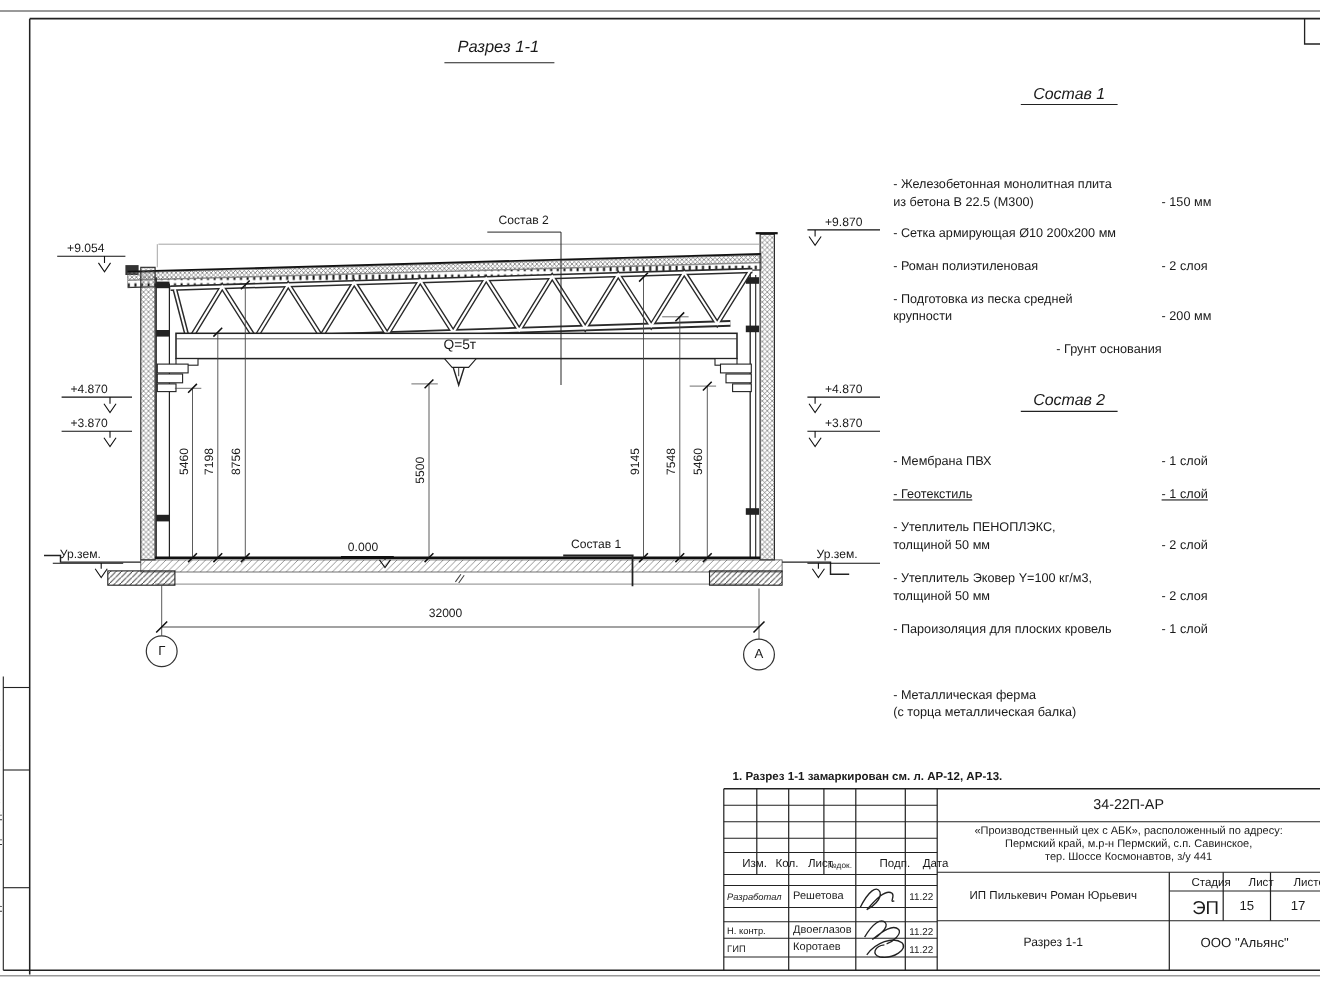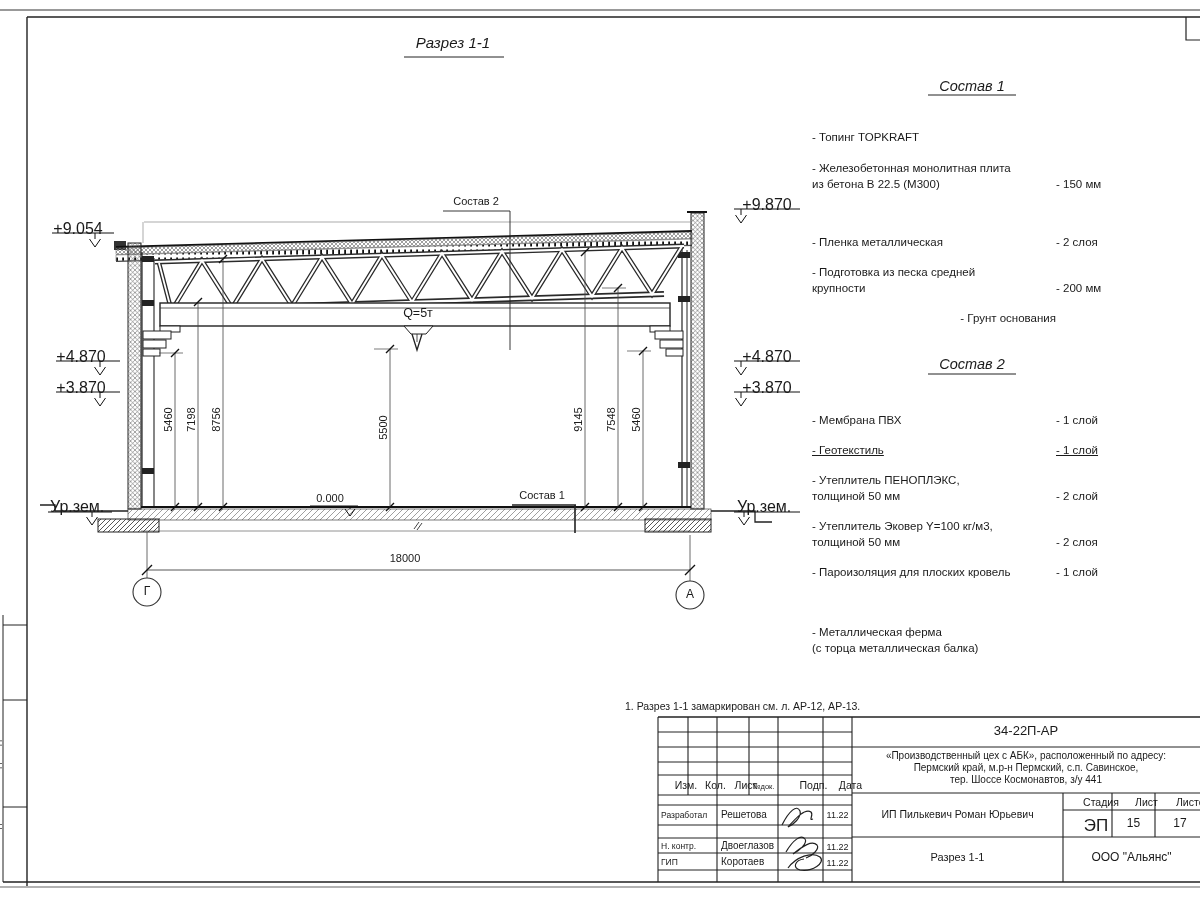"- Топинг TOPKRAFT" div.row { html: <div> <span>- Топинг TOPKRAFT</span> <span></span> </div> -> none }
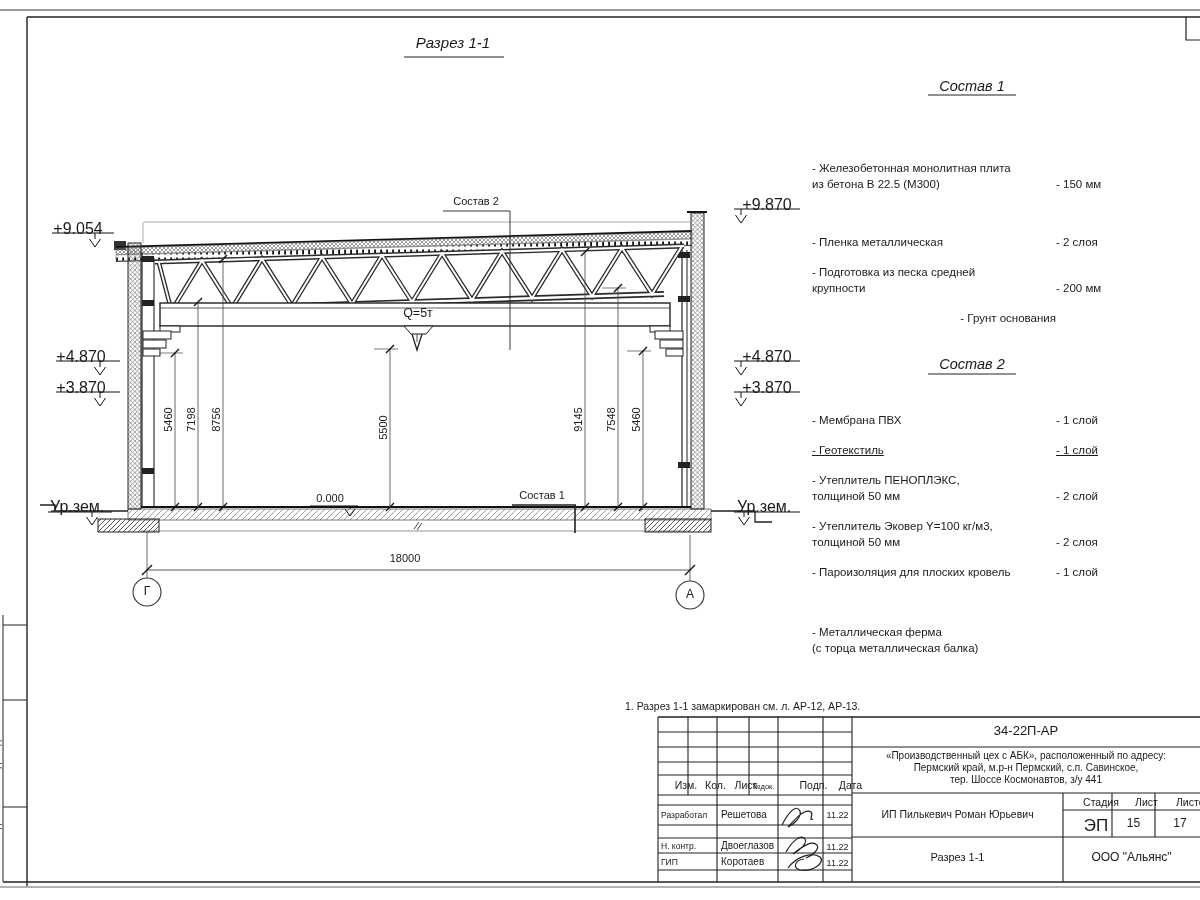"+9.870" .elev { font-size: 16px -> 11px }
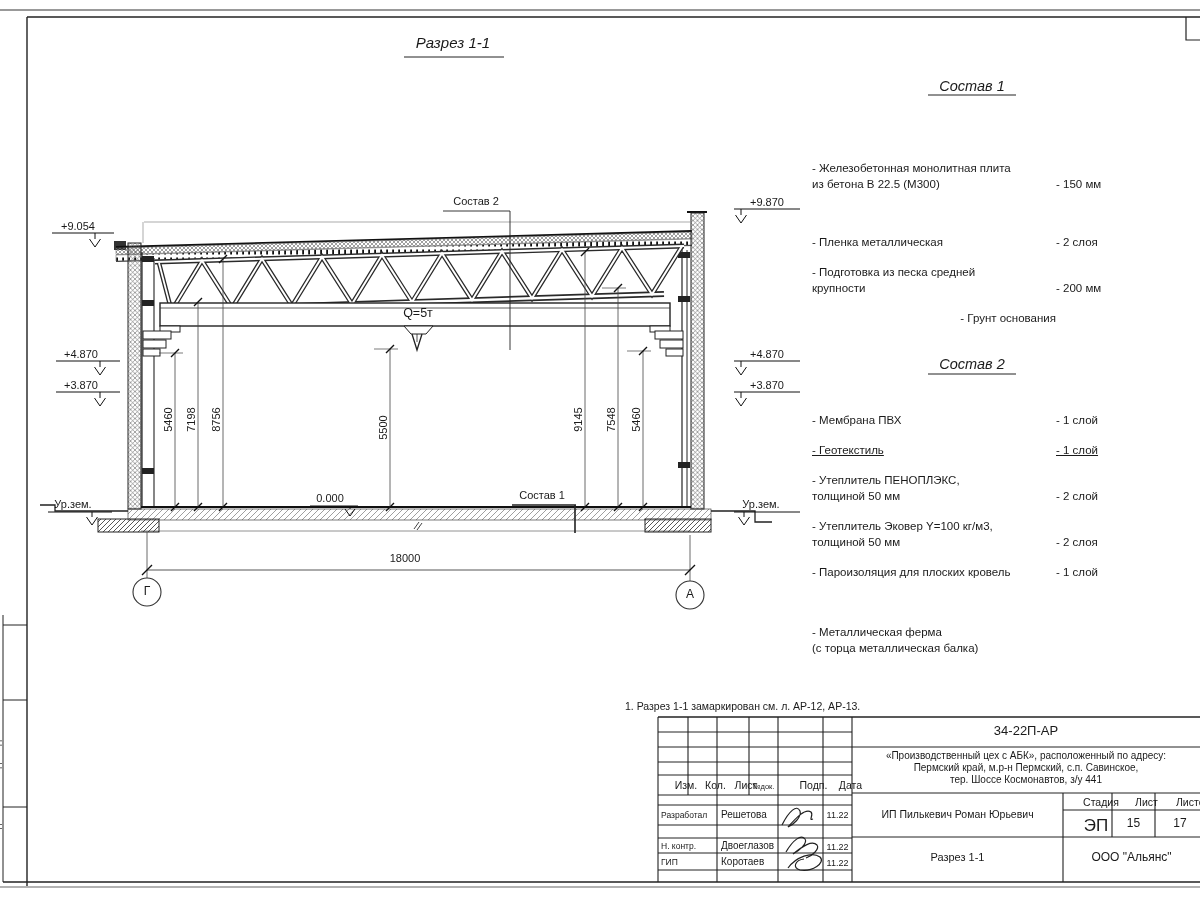"- Сетка армирующая Ø10 200x200" div.row { html: none -> <div> <span>- Сетка армирующая Ø10 200x200 мм</span> <span></span> </div> }
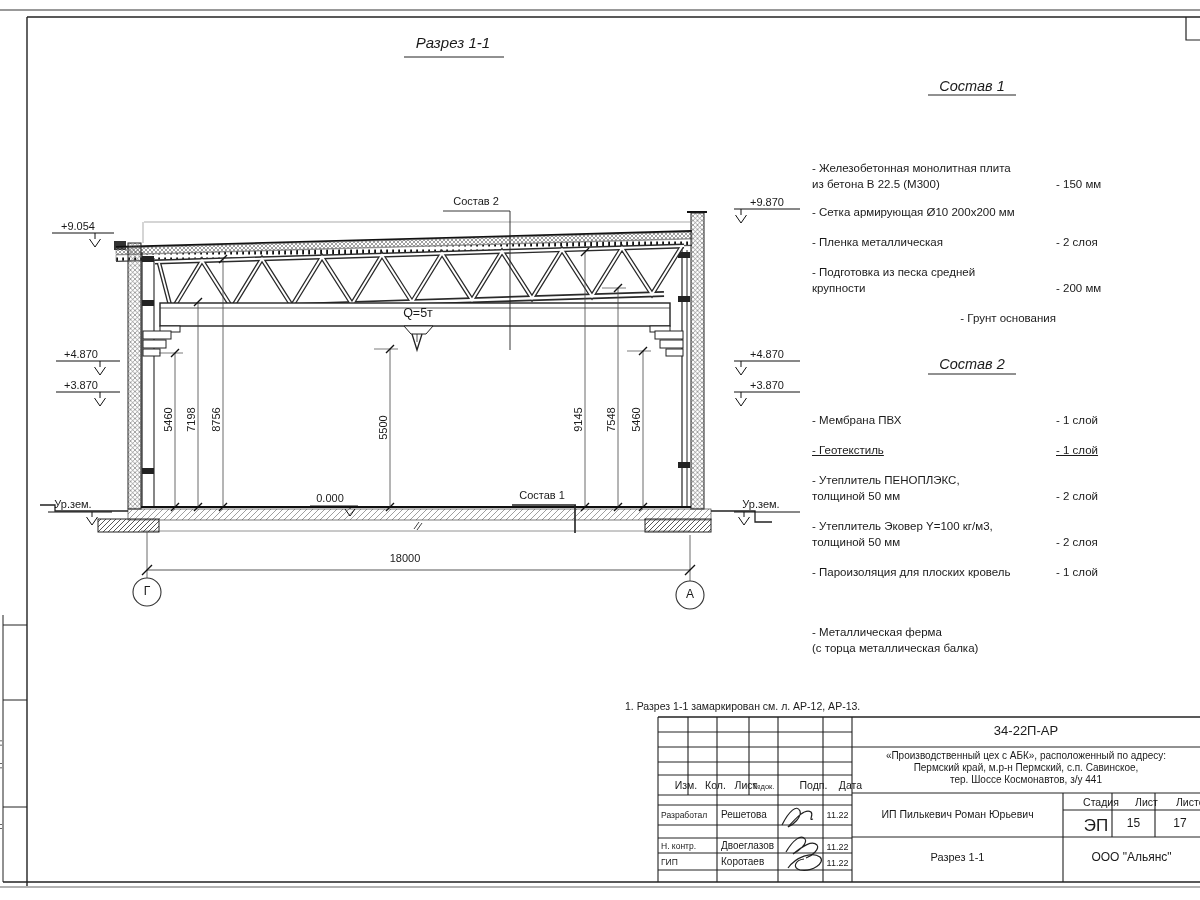"- Пленка металлическая" span.ml { text: Пленка металлическая -> Роман полиэтиленовая }
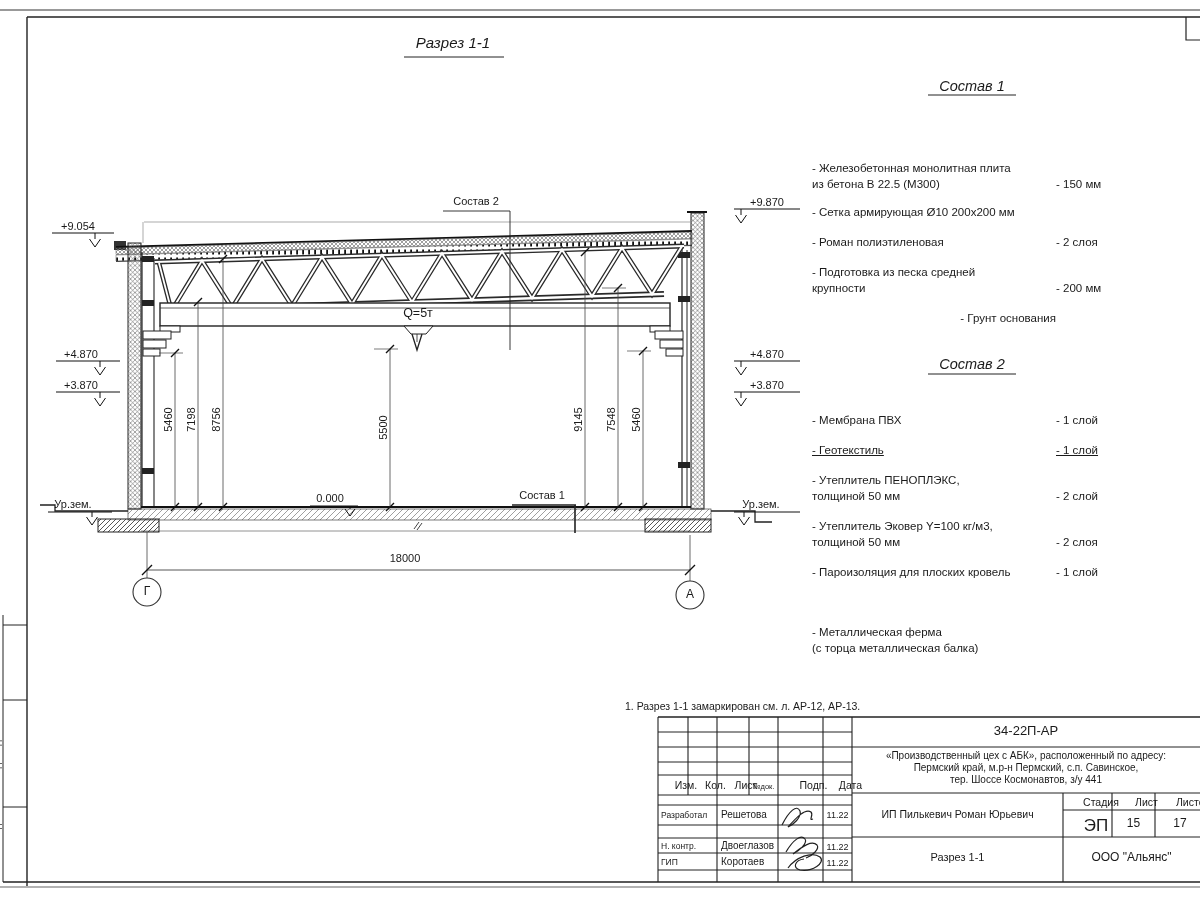"18000" div.t { text: 18000 -> 32000 }
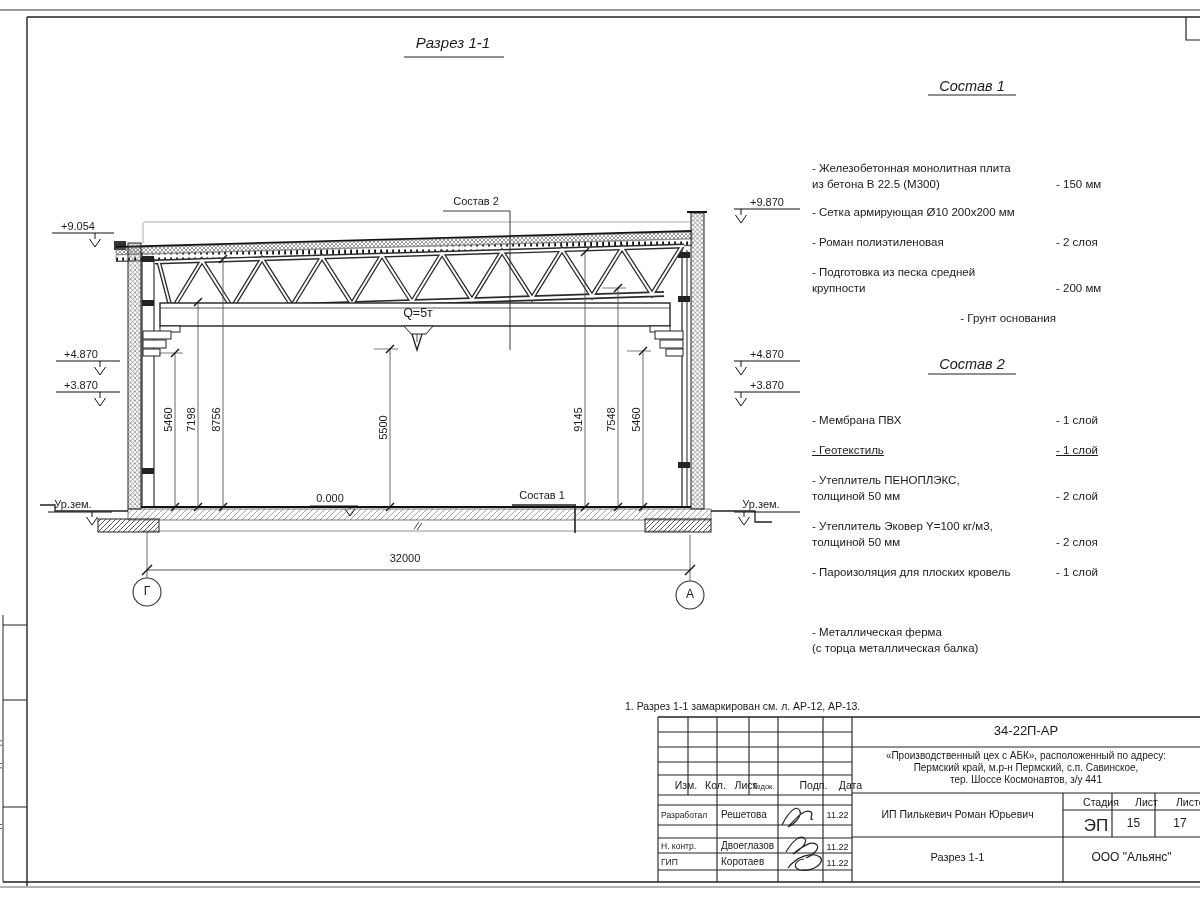"1. Разрез 1-1 замаркирован см." div.t { font-weight: none -> bold; left: 625px -> 666px }
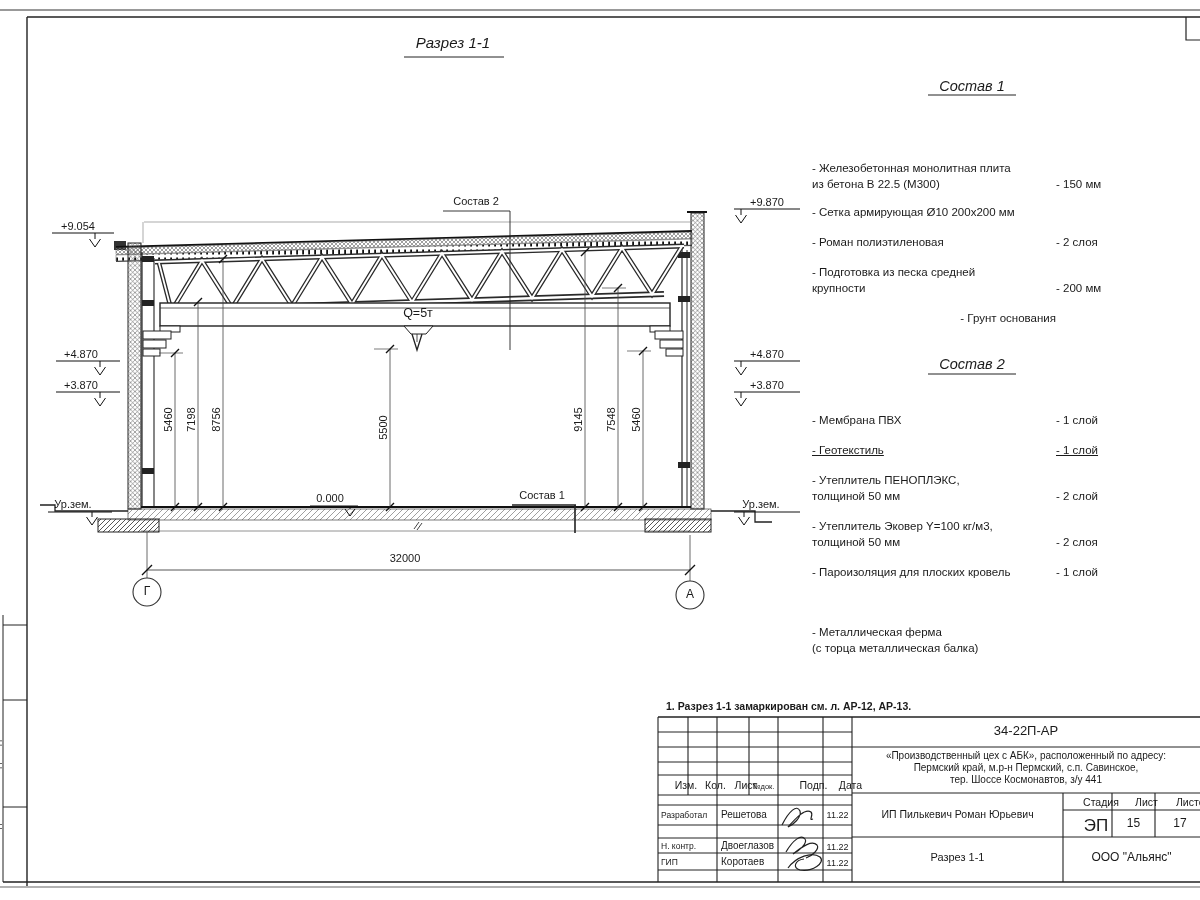"Разработал" div.t { font-style: none -> italic }
